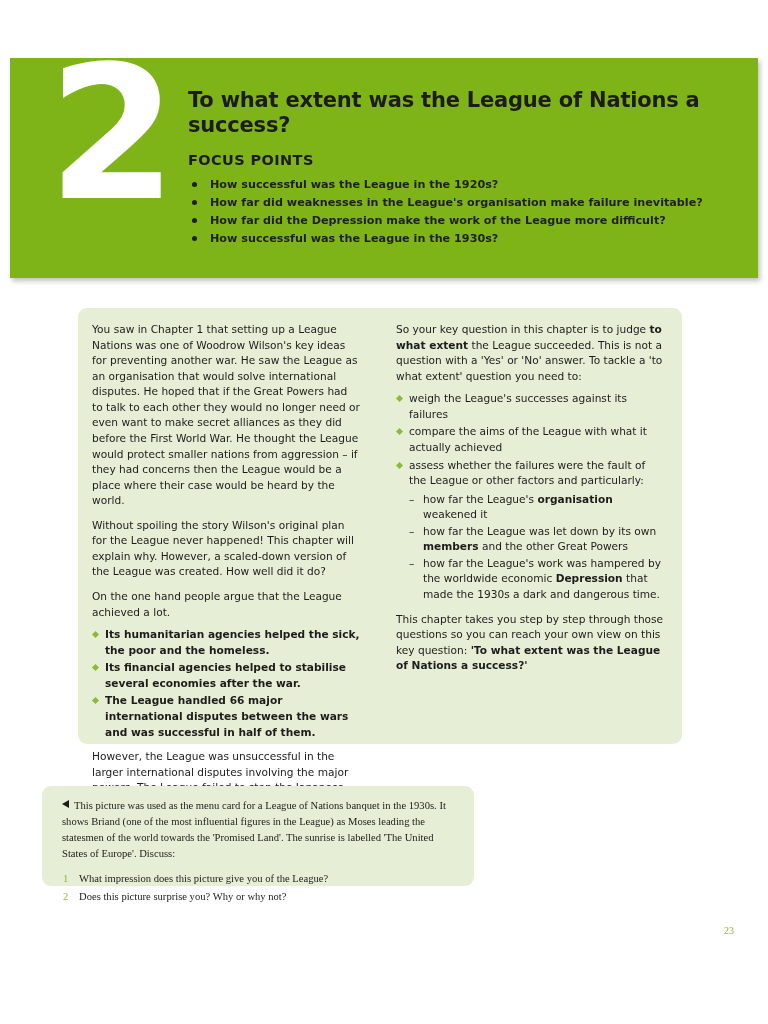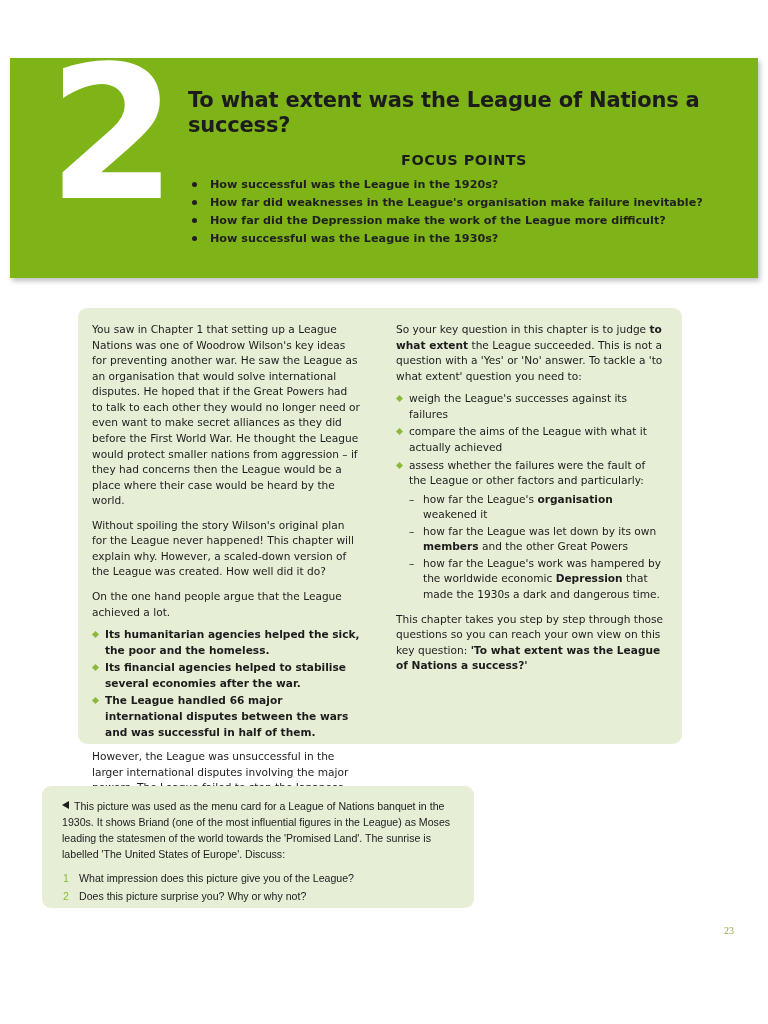"FOCUS POINTS" .focus-heading { text-align: center -> none }
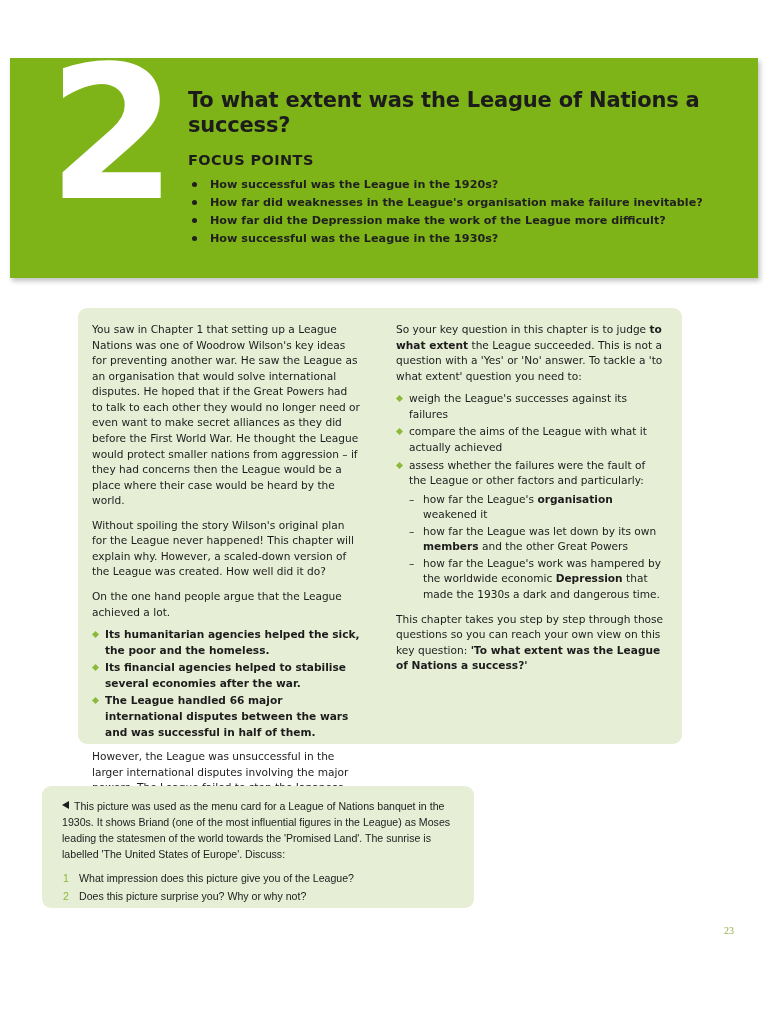"This picture was used as" .caption-box { font-family: Liberation Sans, sans-serif -> Liberation Serif, serif; height: 122px -> 100px }
